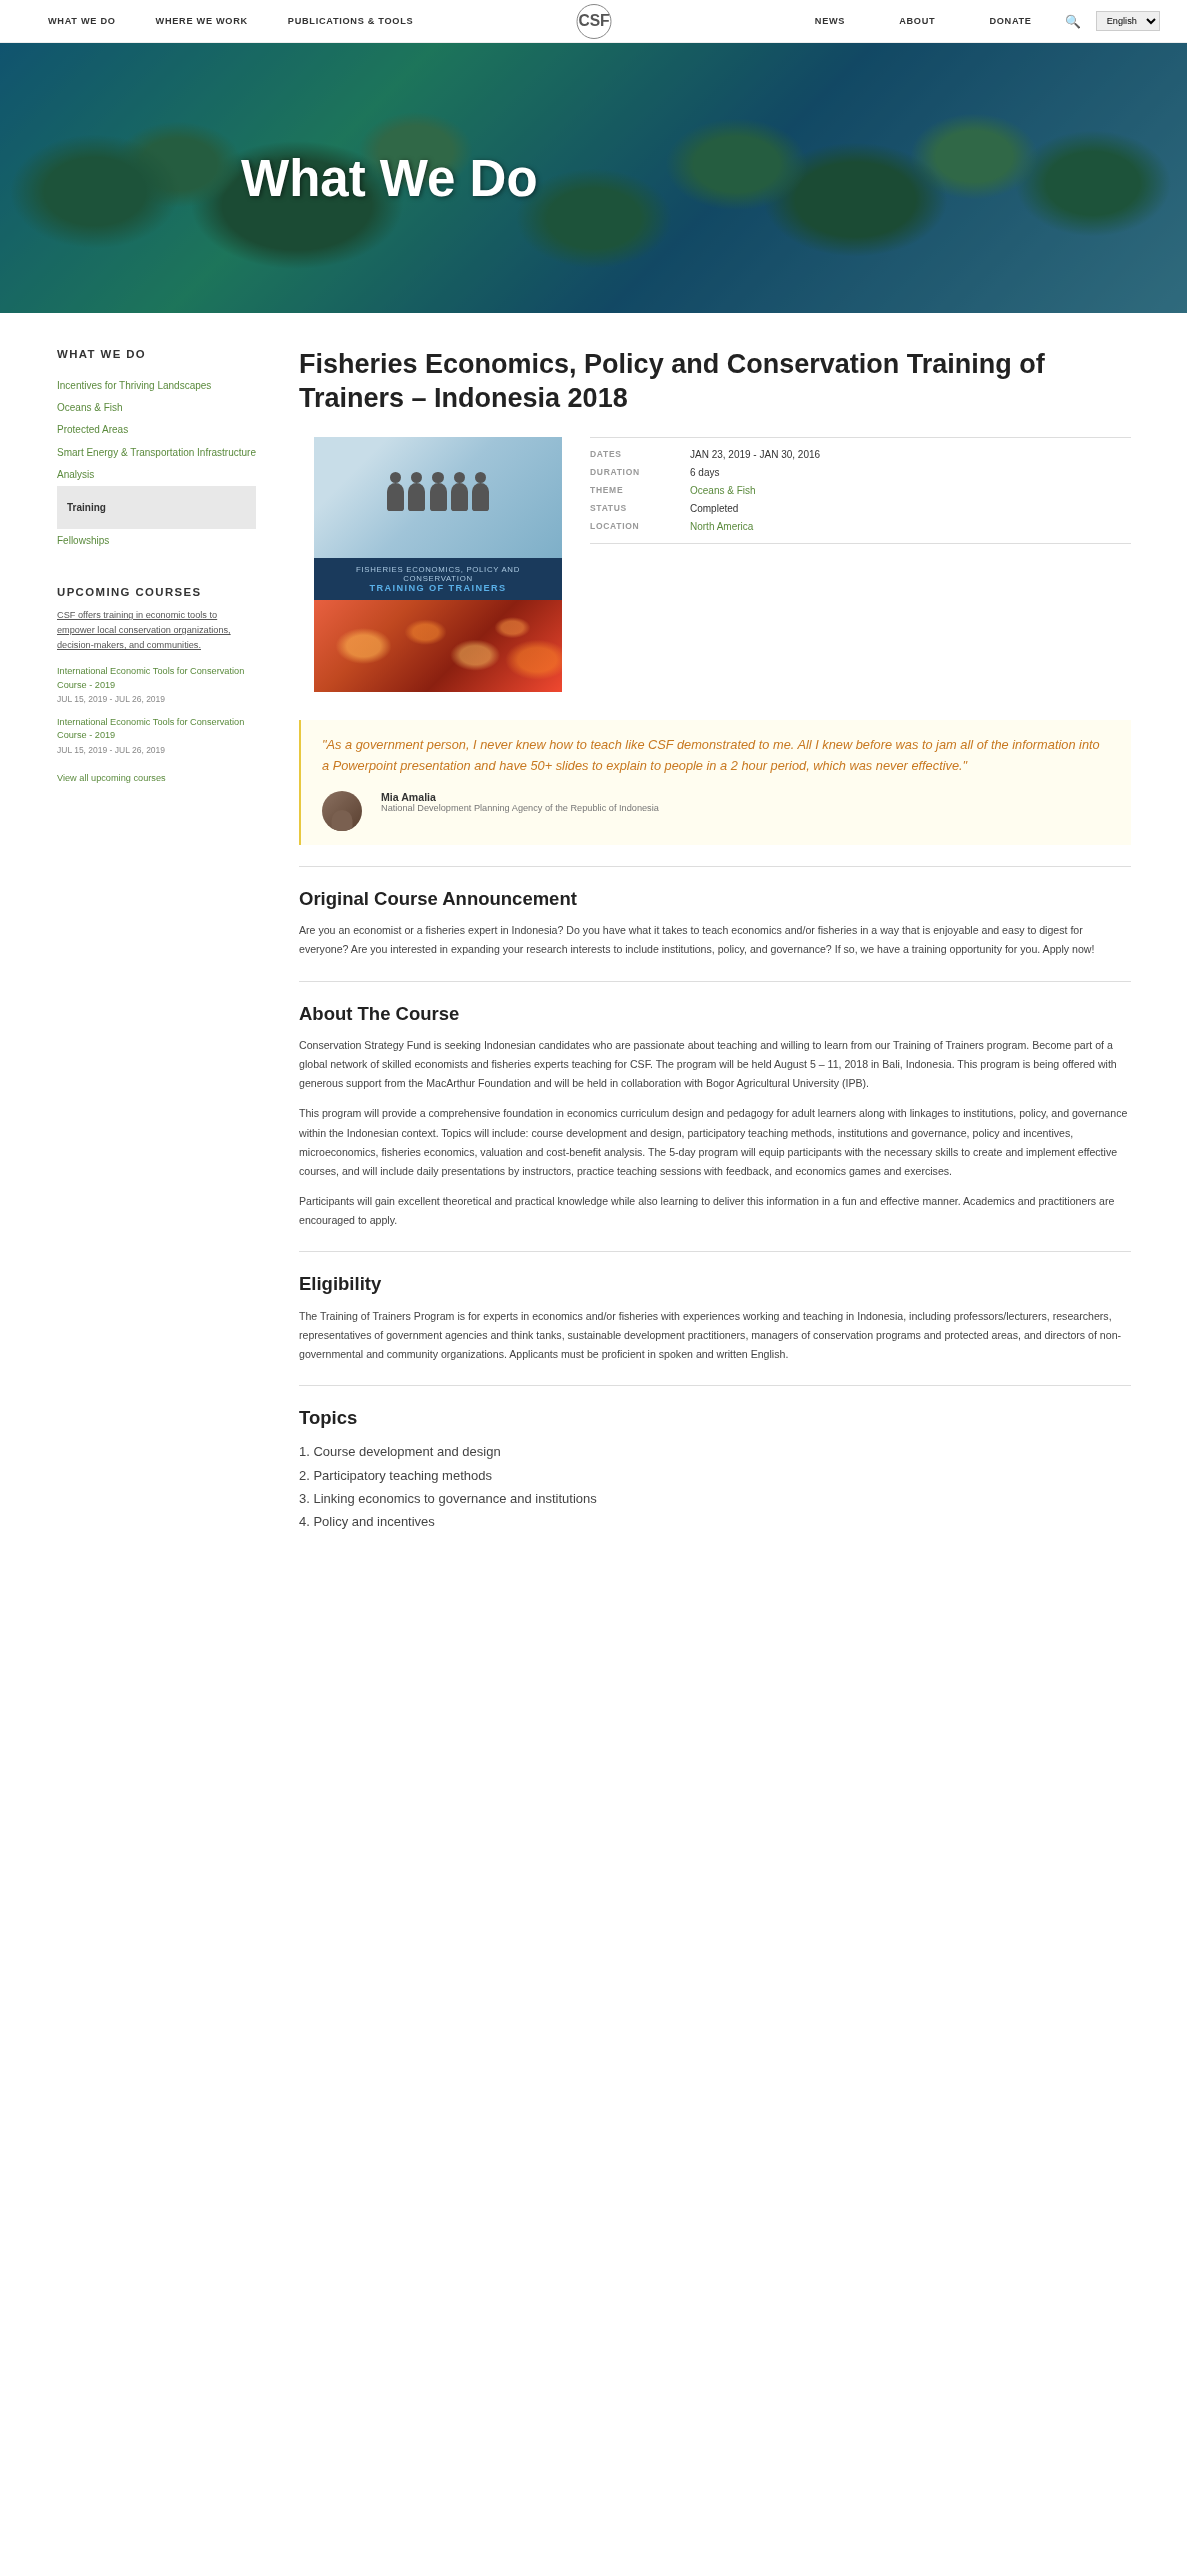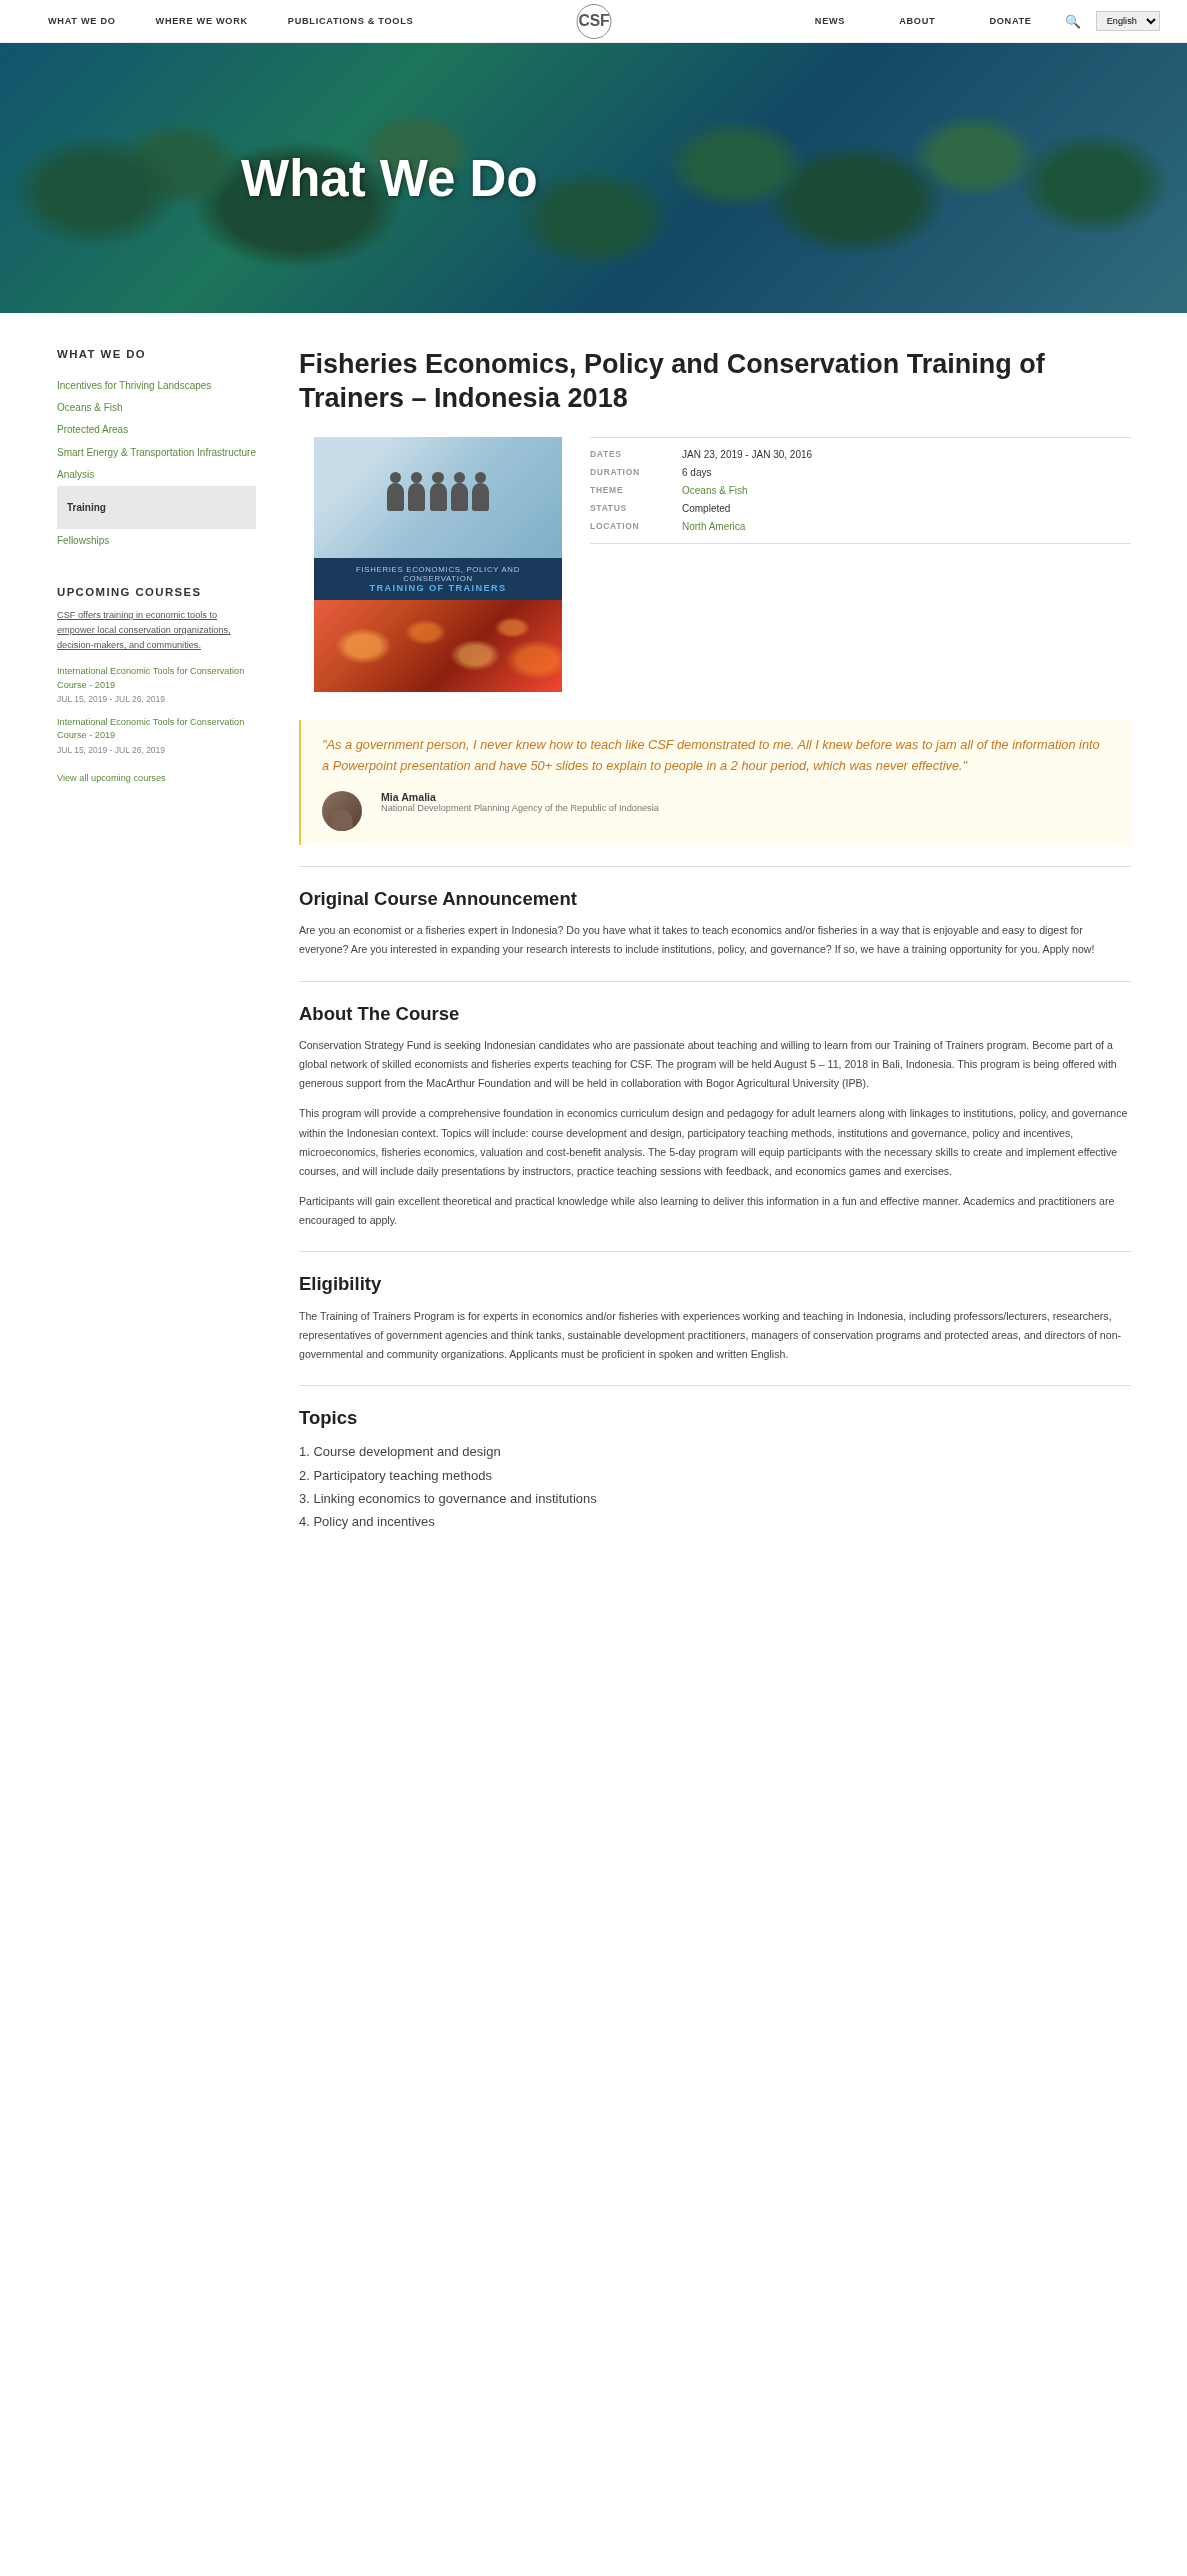"DATES" .meta-grid { gap: 7px 7px -> 7px 15px }
